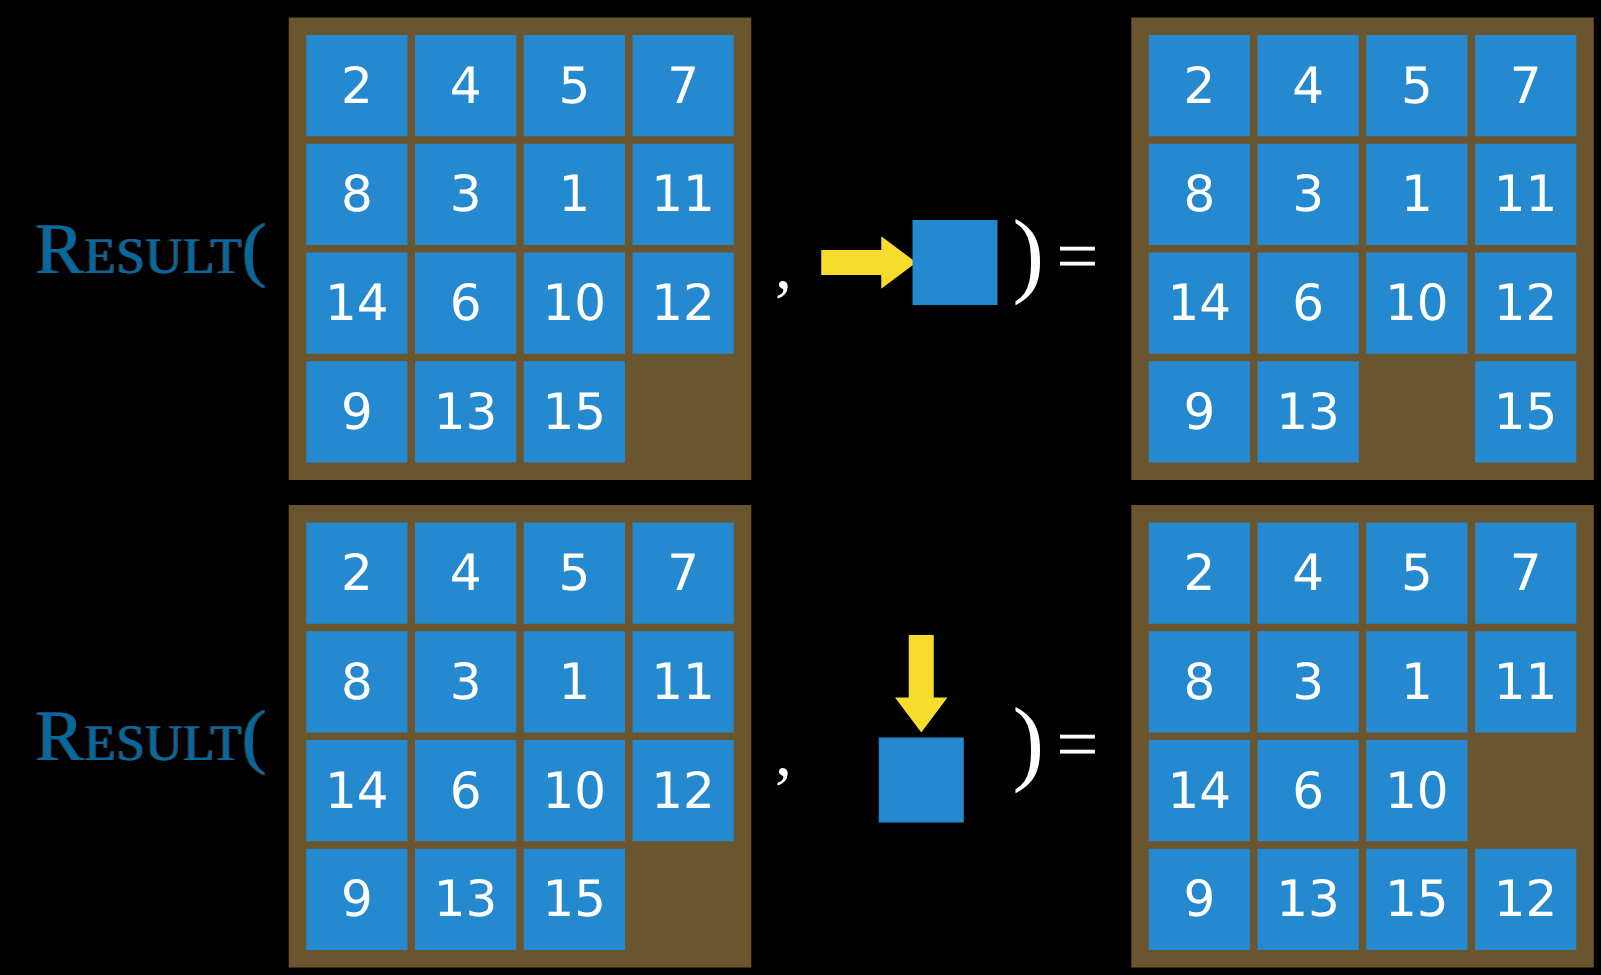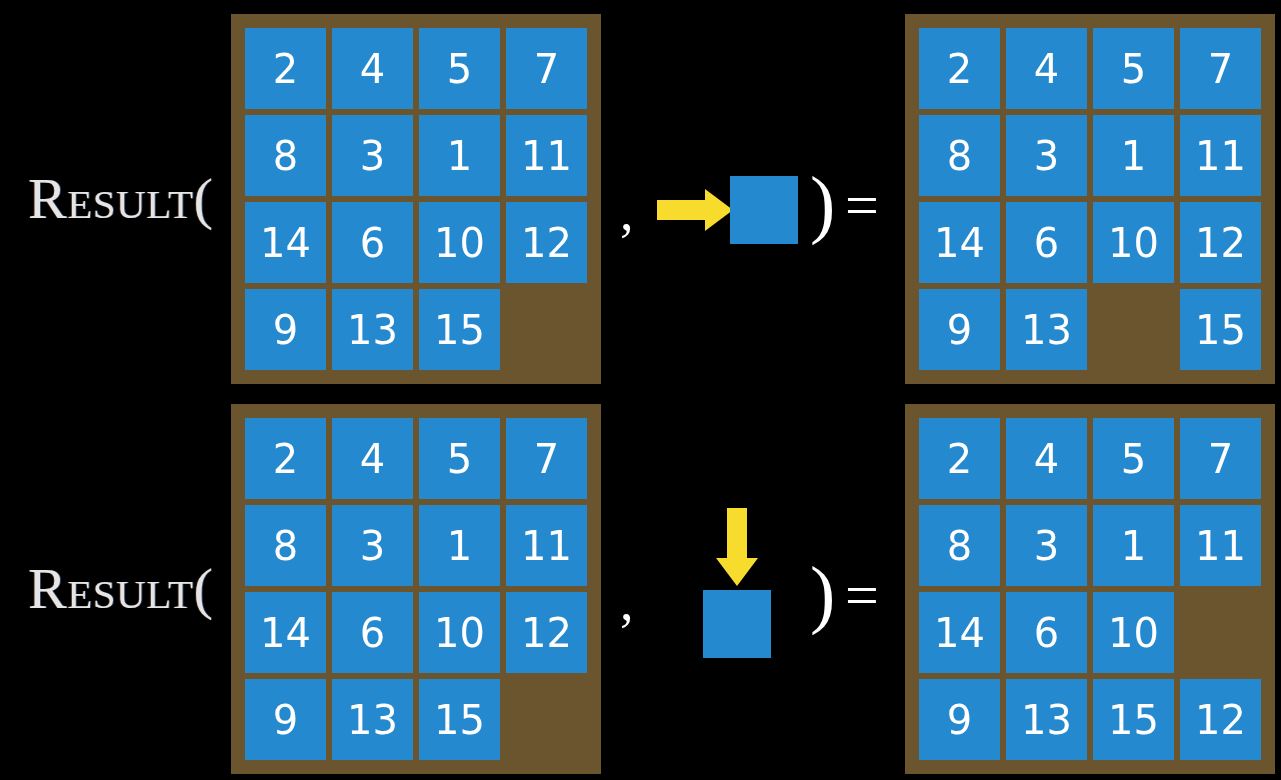"Result(" .result-label { color: #e5e5e5 -> #0369a1 }
